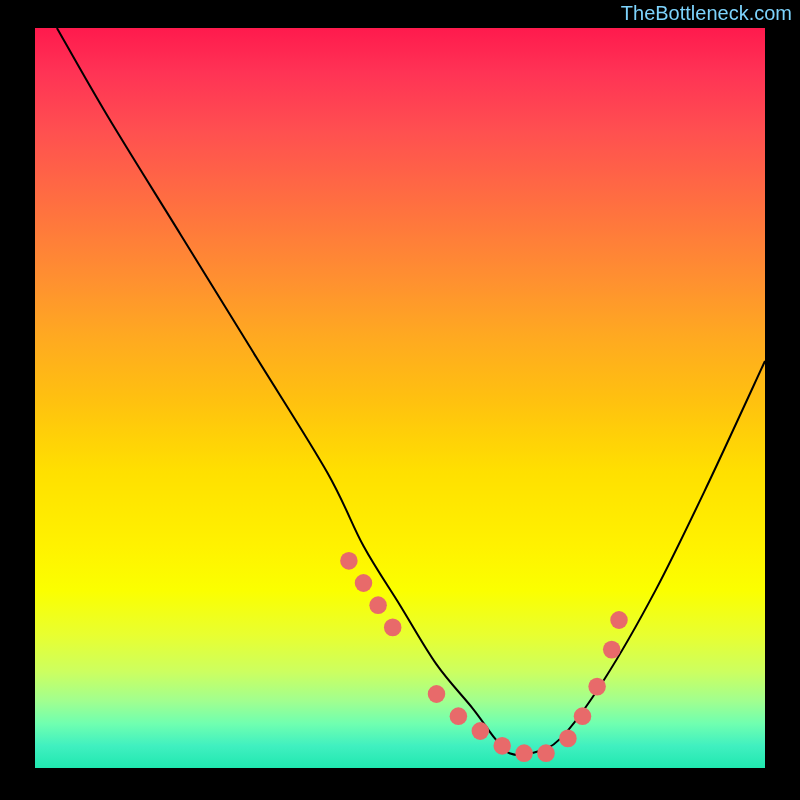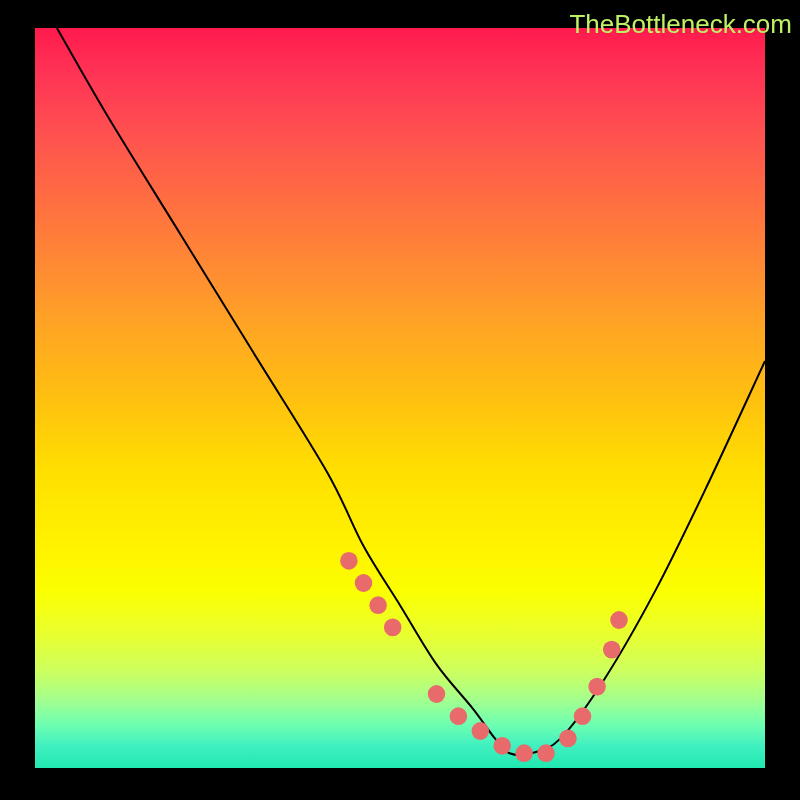"TheBottleneck.com" .watermark { color: #bef264 -> #7dd3fc; font-size: 26px -> 20px; margin-top: 7px -> none }
